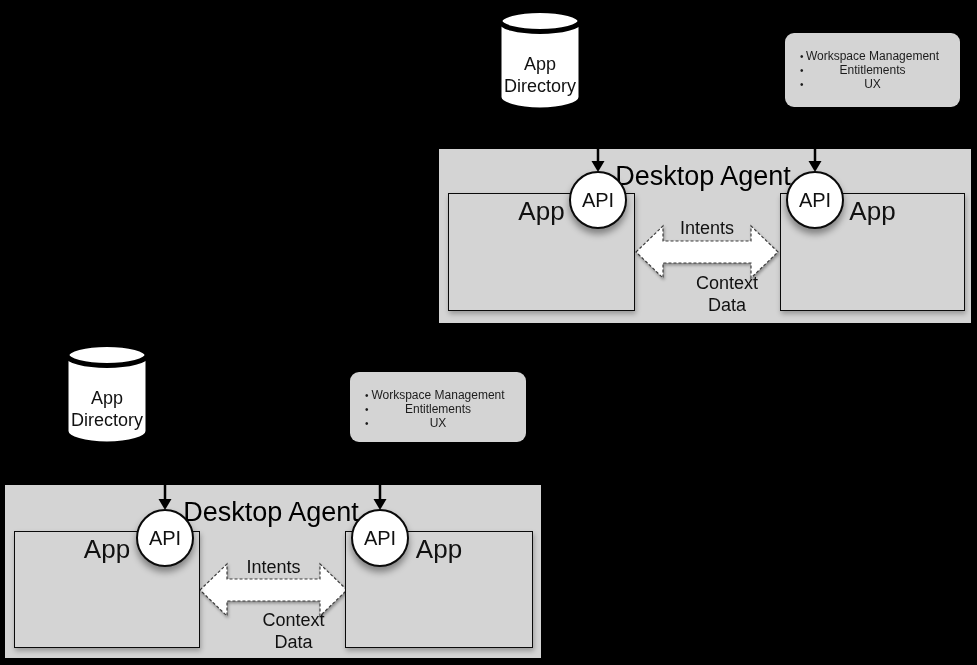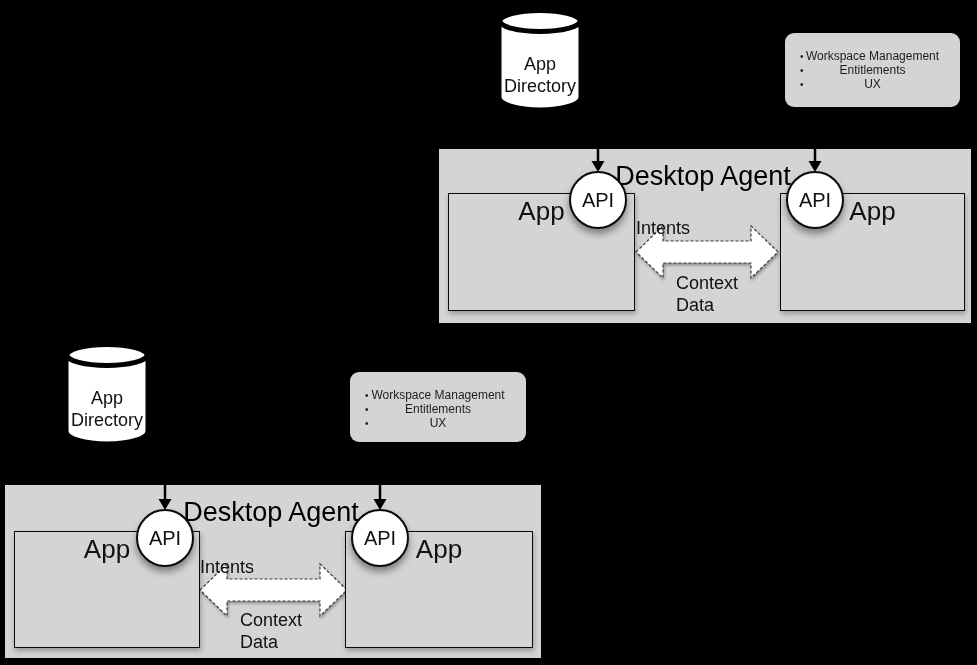"Intents" .arrow-label { text-align: none -> center }
